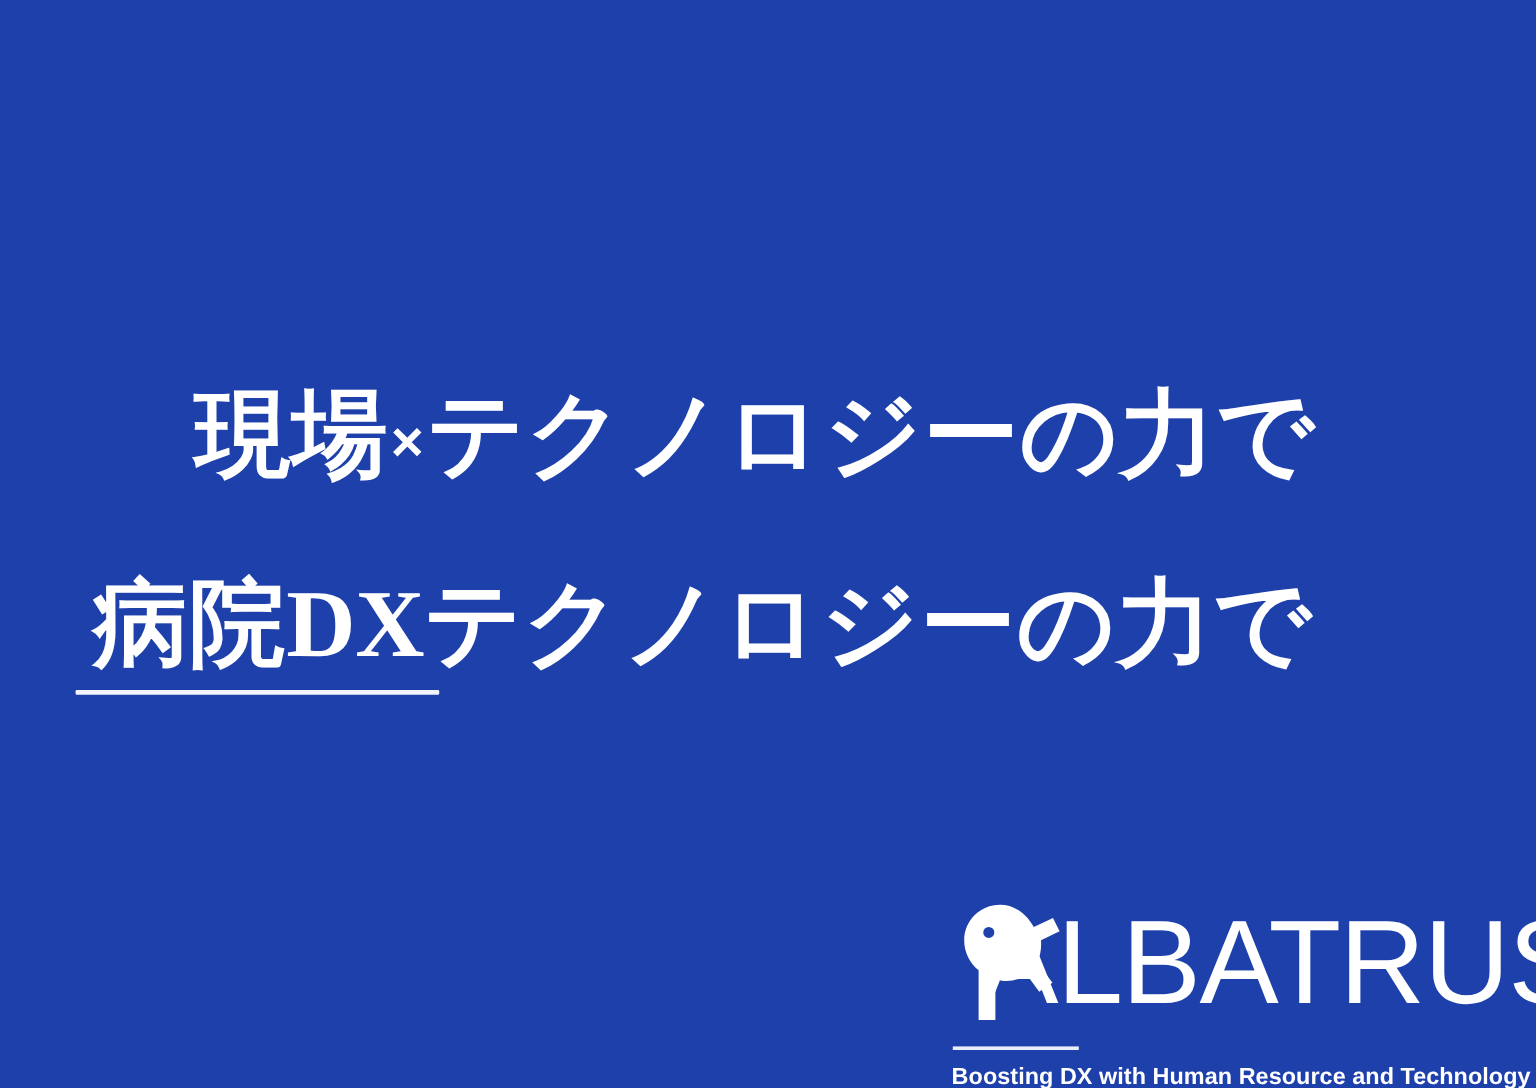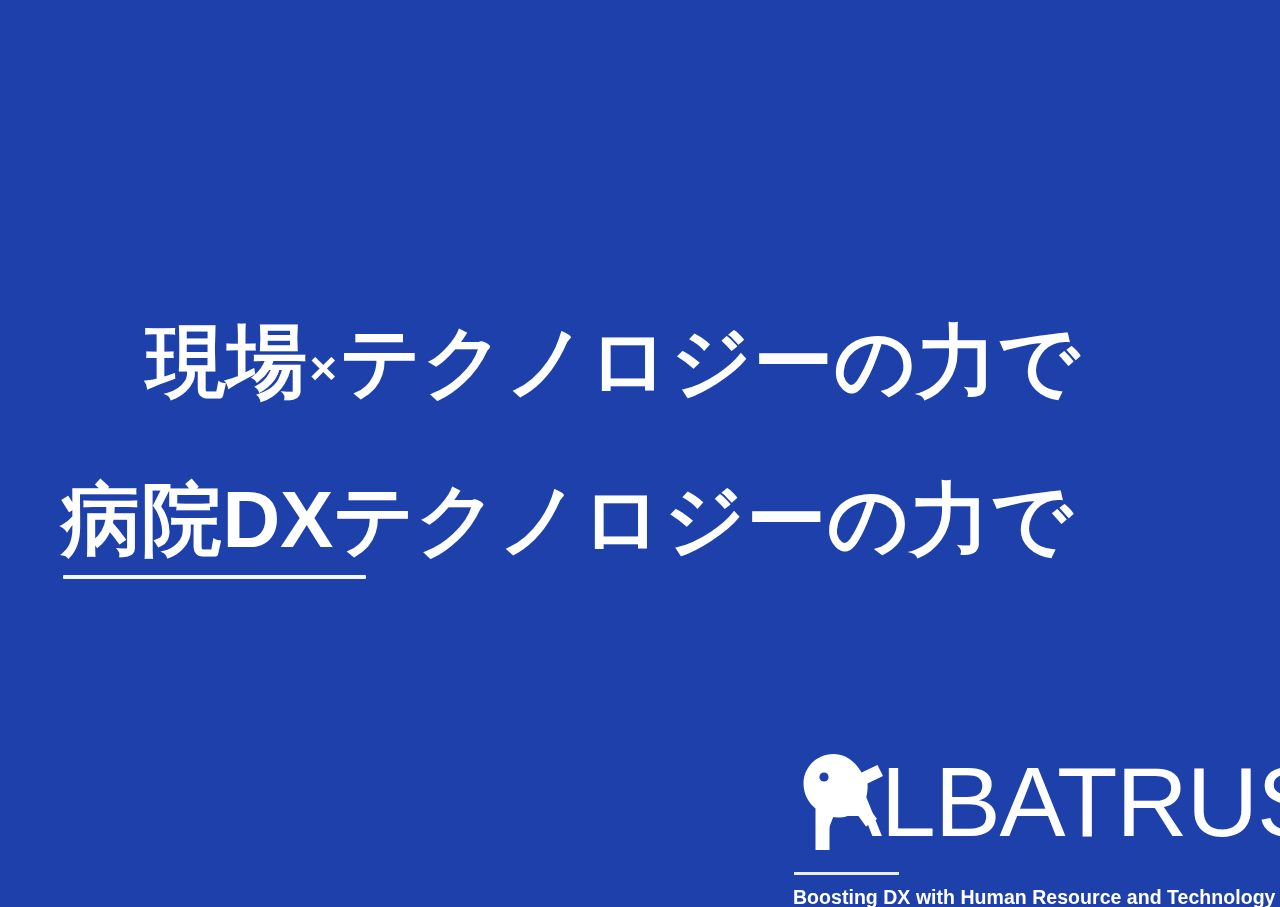"現場×テクノロジーの力で" .headline-line { margin-left: none -> 16px }
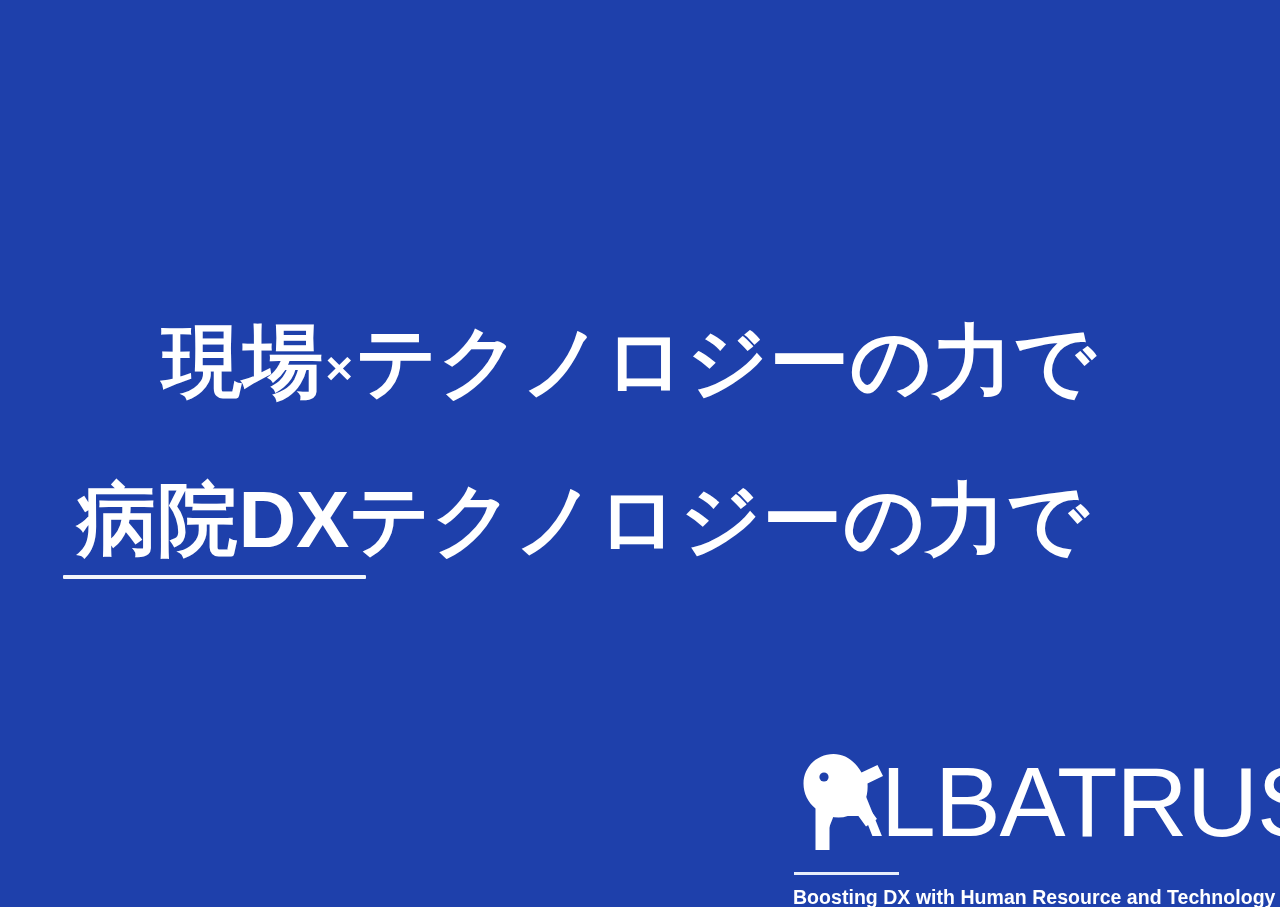"DX" .headline-line .latin { font-family: Liberation Sans, sans-serif -> Liberation Serif, serif }
